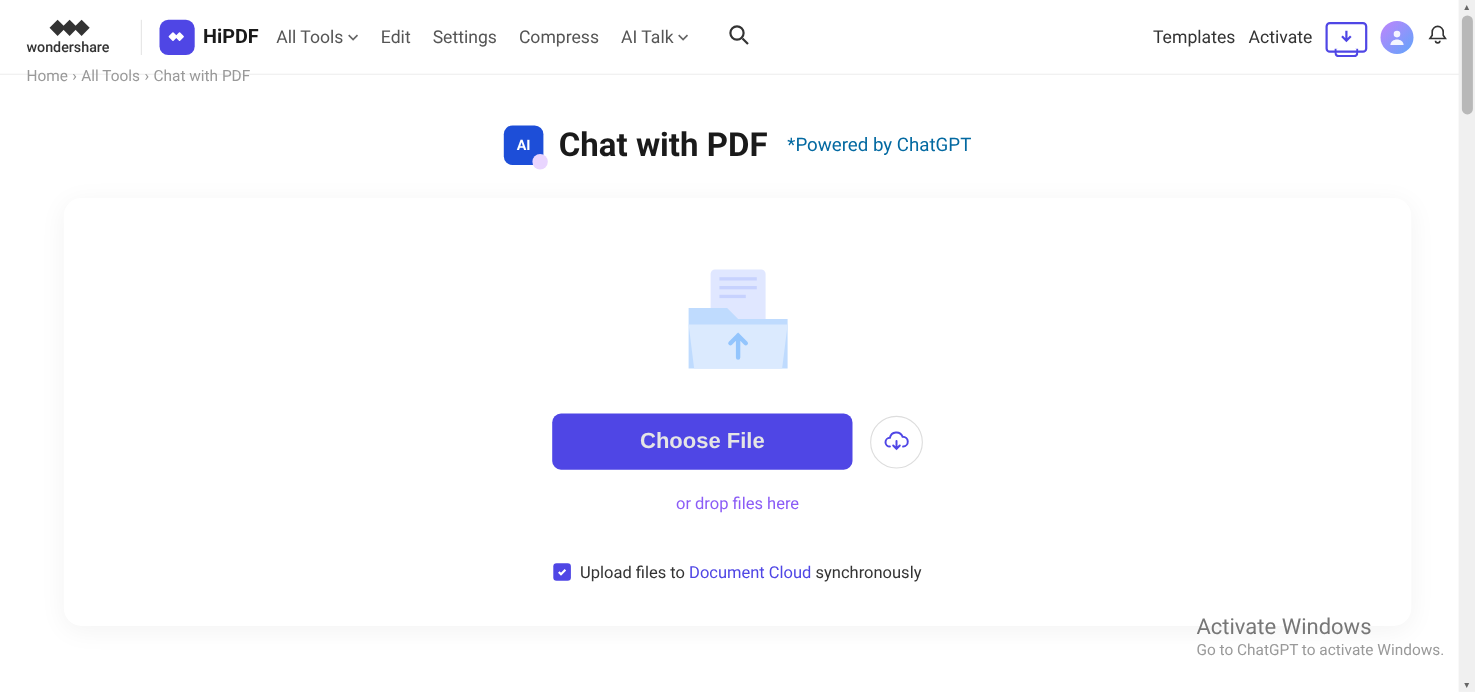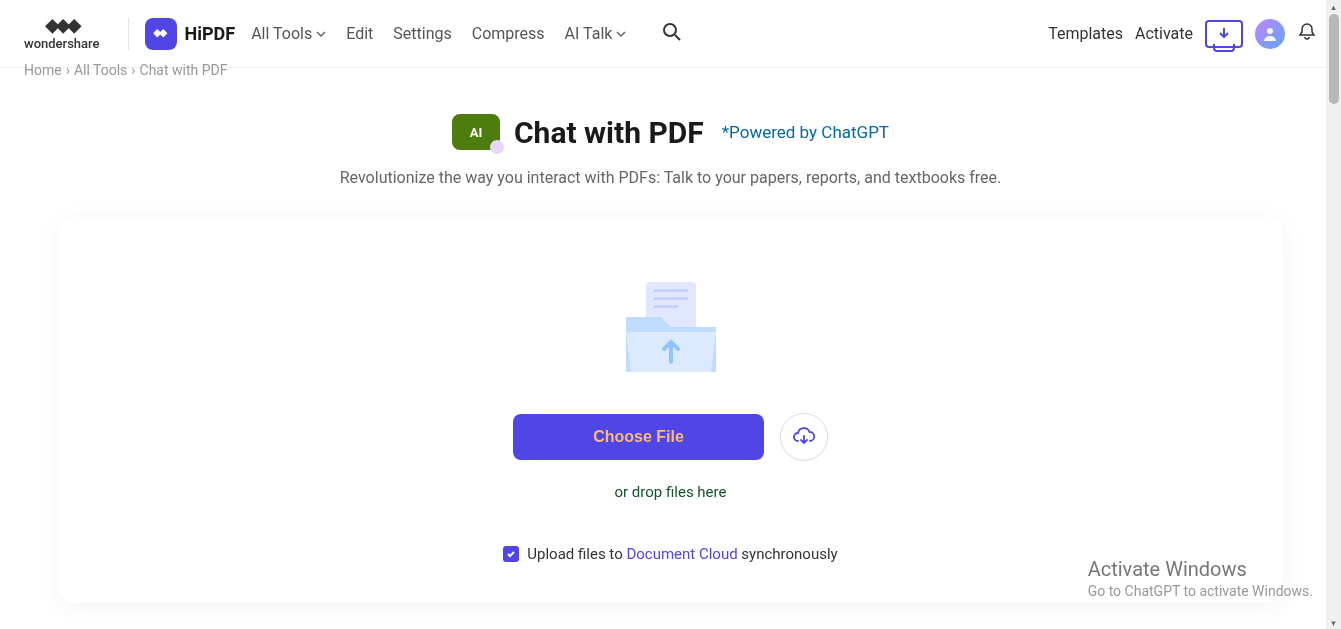"AI" .ai-badge { background: #4d7c0f -> #1d4ed8; width: 48px -> 36px }
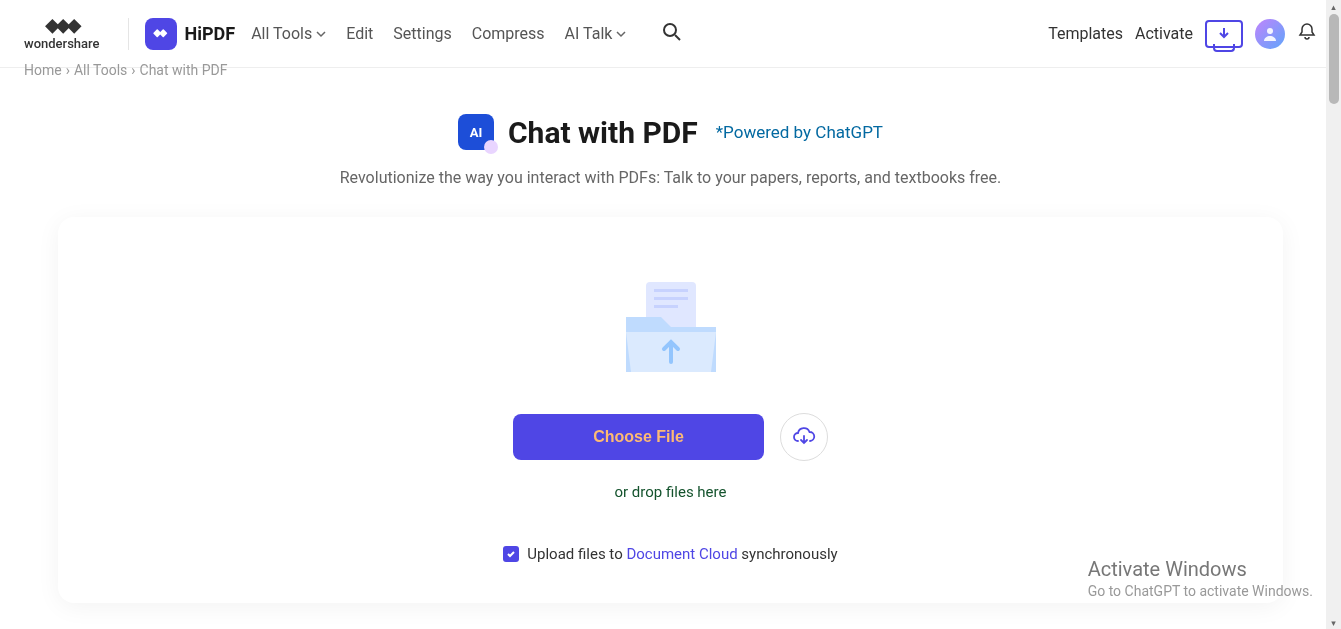"Revolutionize the way you interact" div.hero-desc { html: <div>Revolutionize the way you interact with PDFs: Talk to your papers, reports, and textbooks free.</div> -> none }
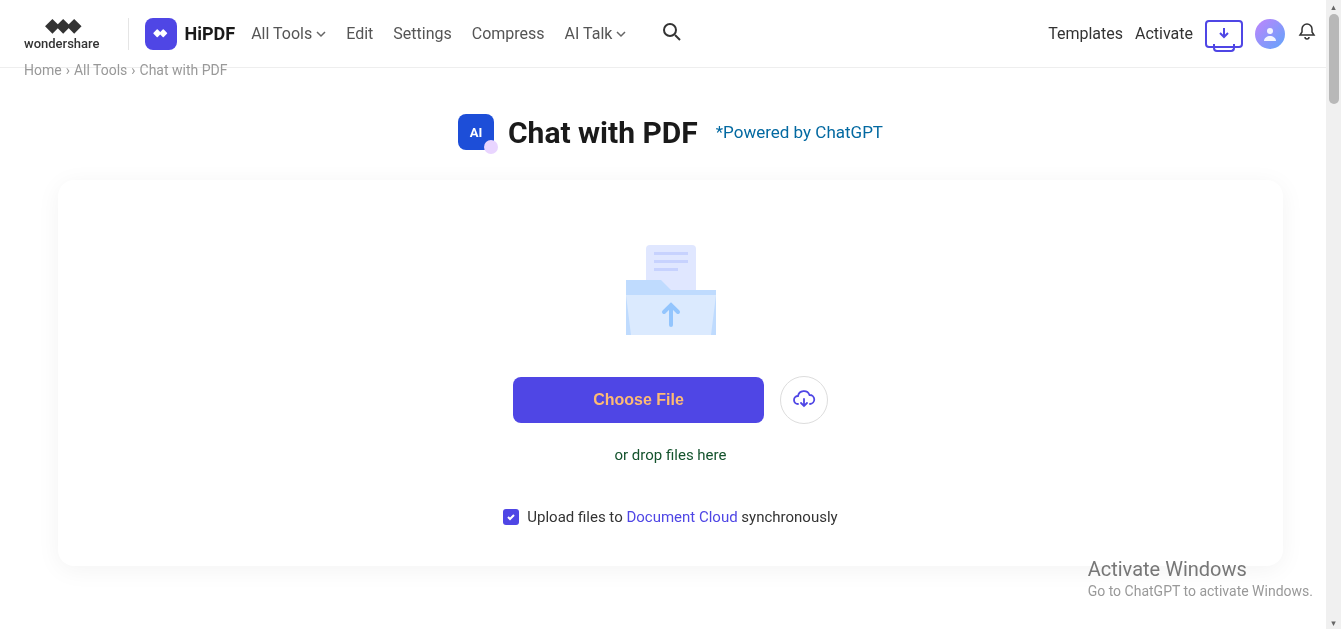"Choose File" .choose-btn { color: #fdba74 -> #e5e5e5; font-size: 16px -> 20px }
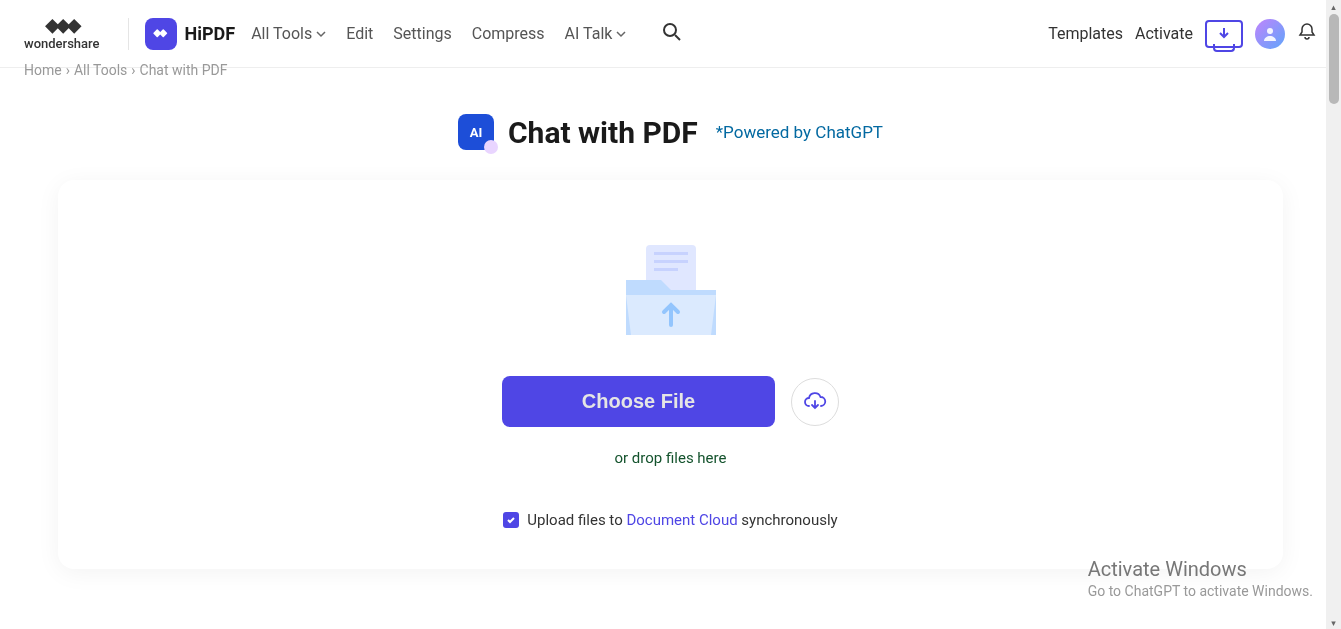"or drop files here" .drop-text { color: #14532d -> #8b5cf6 }
